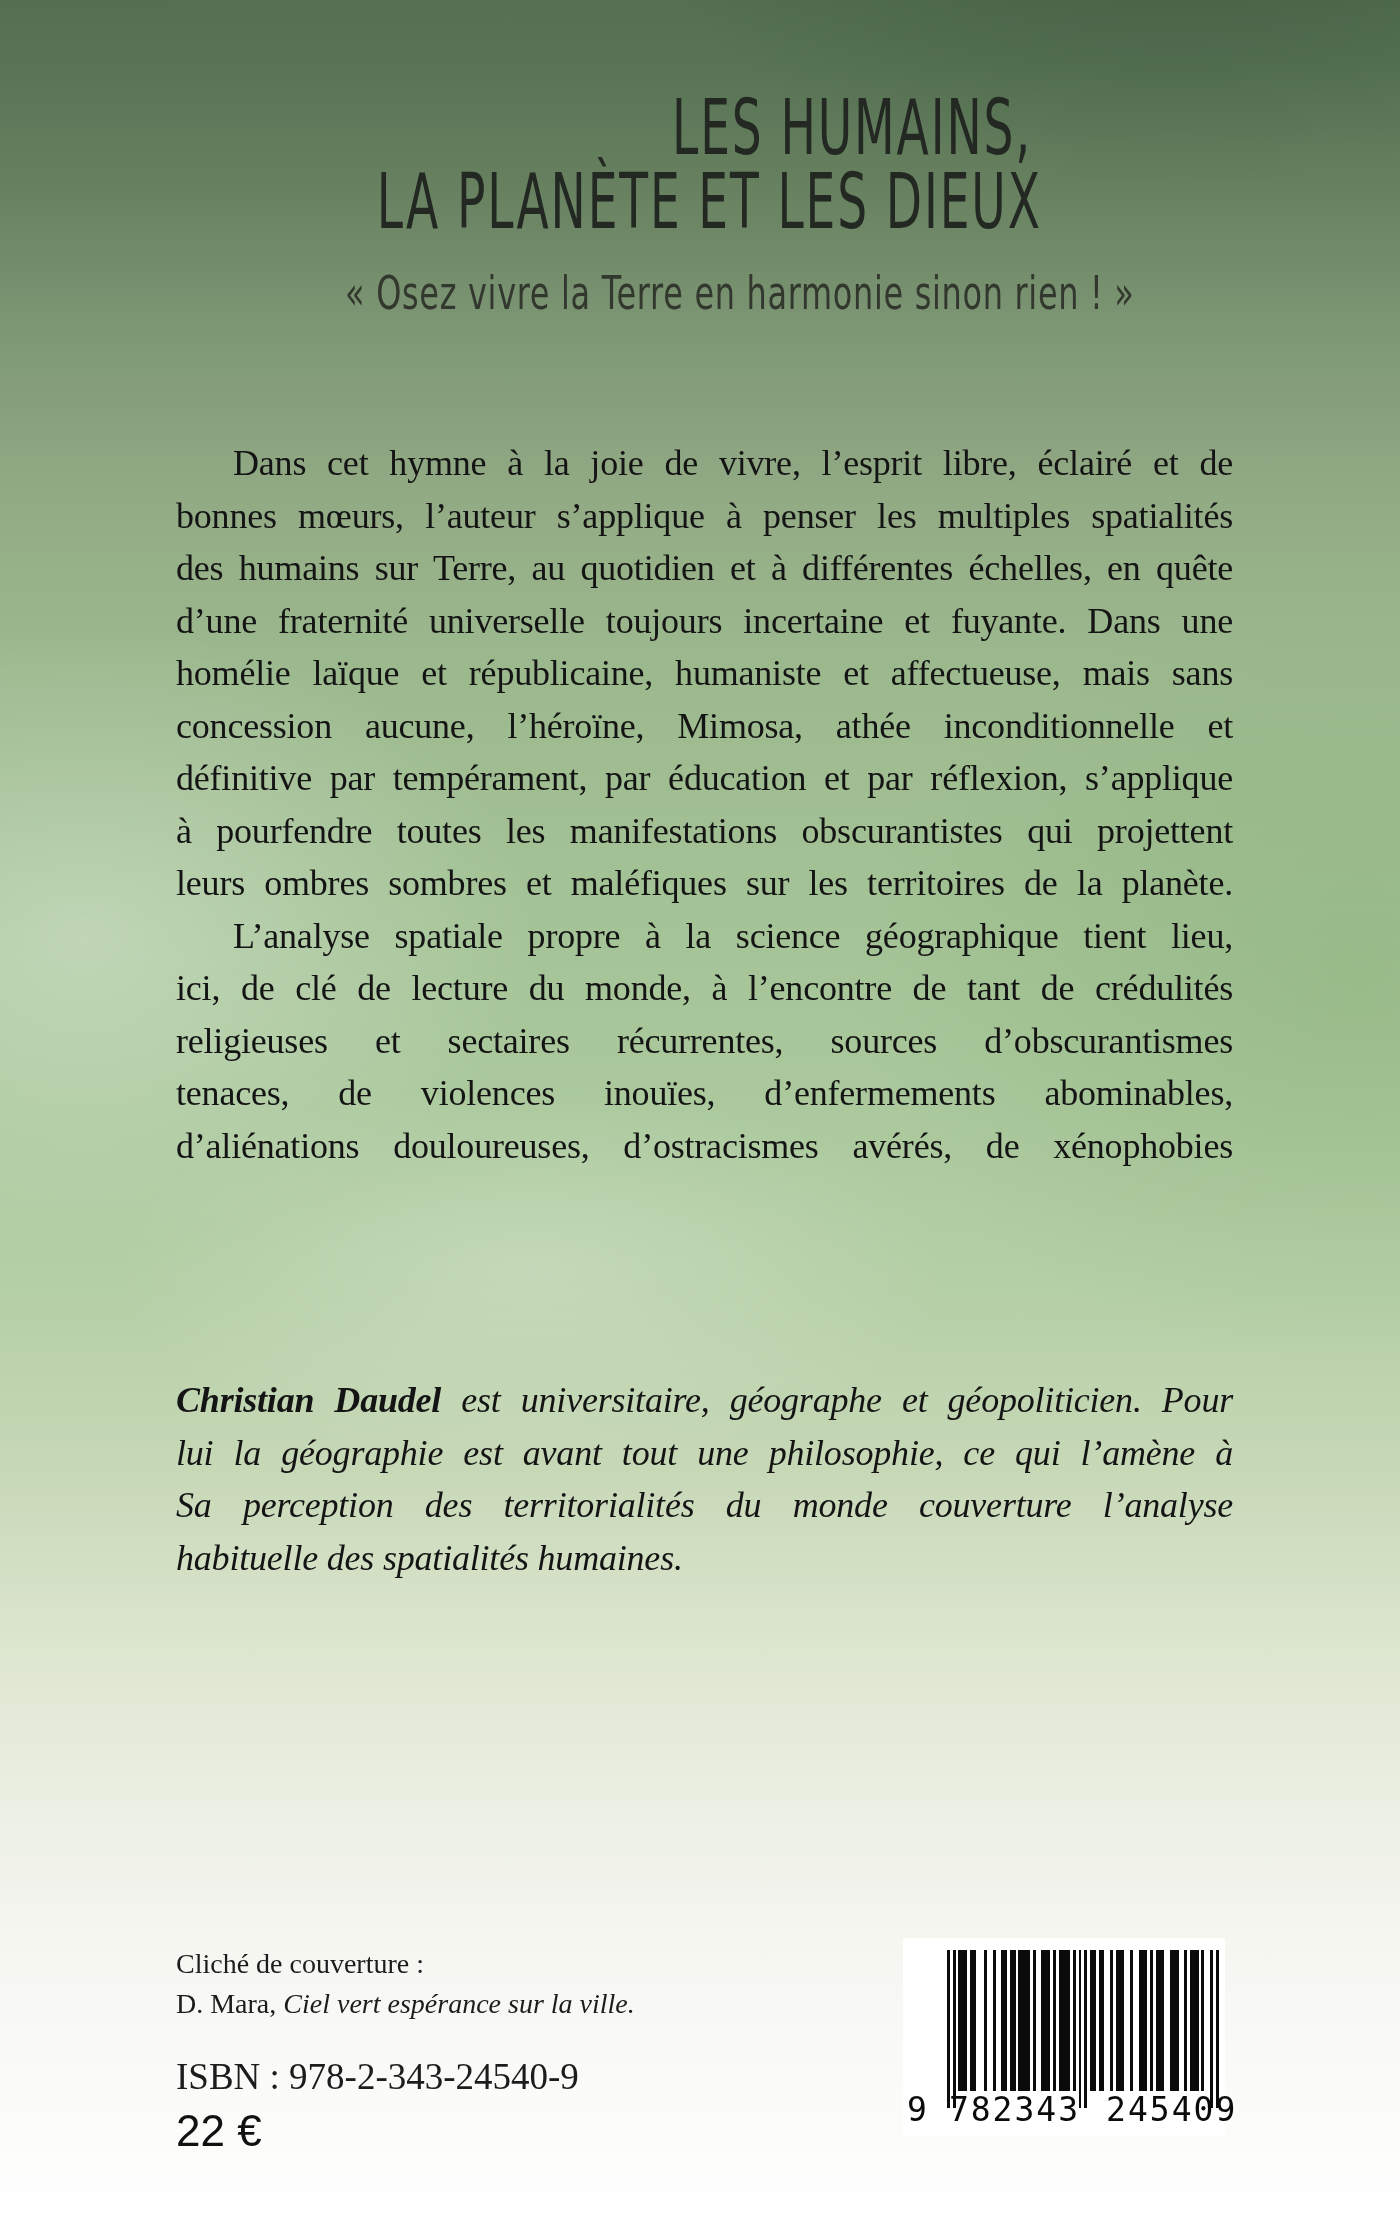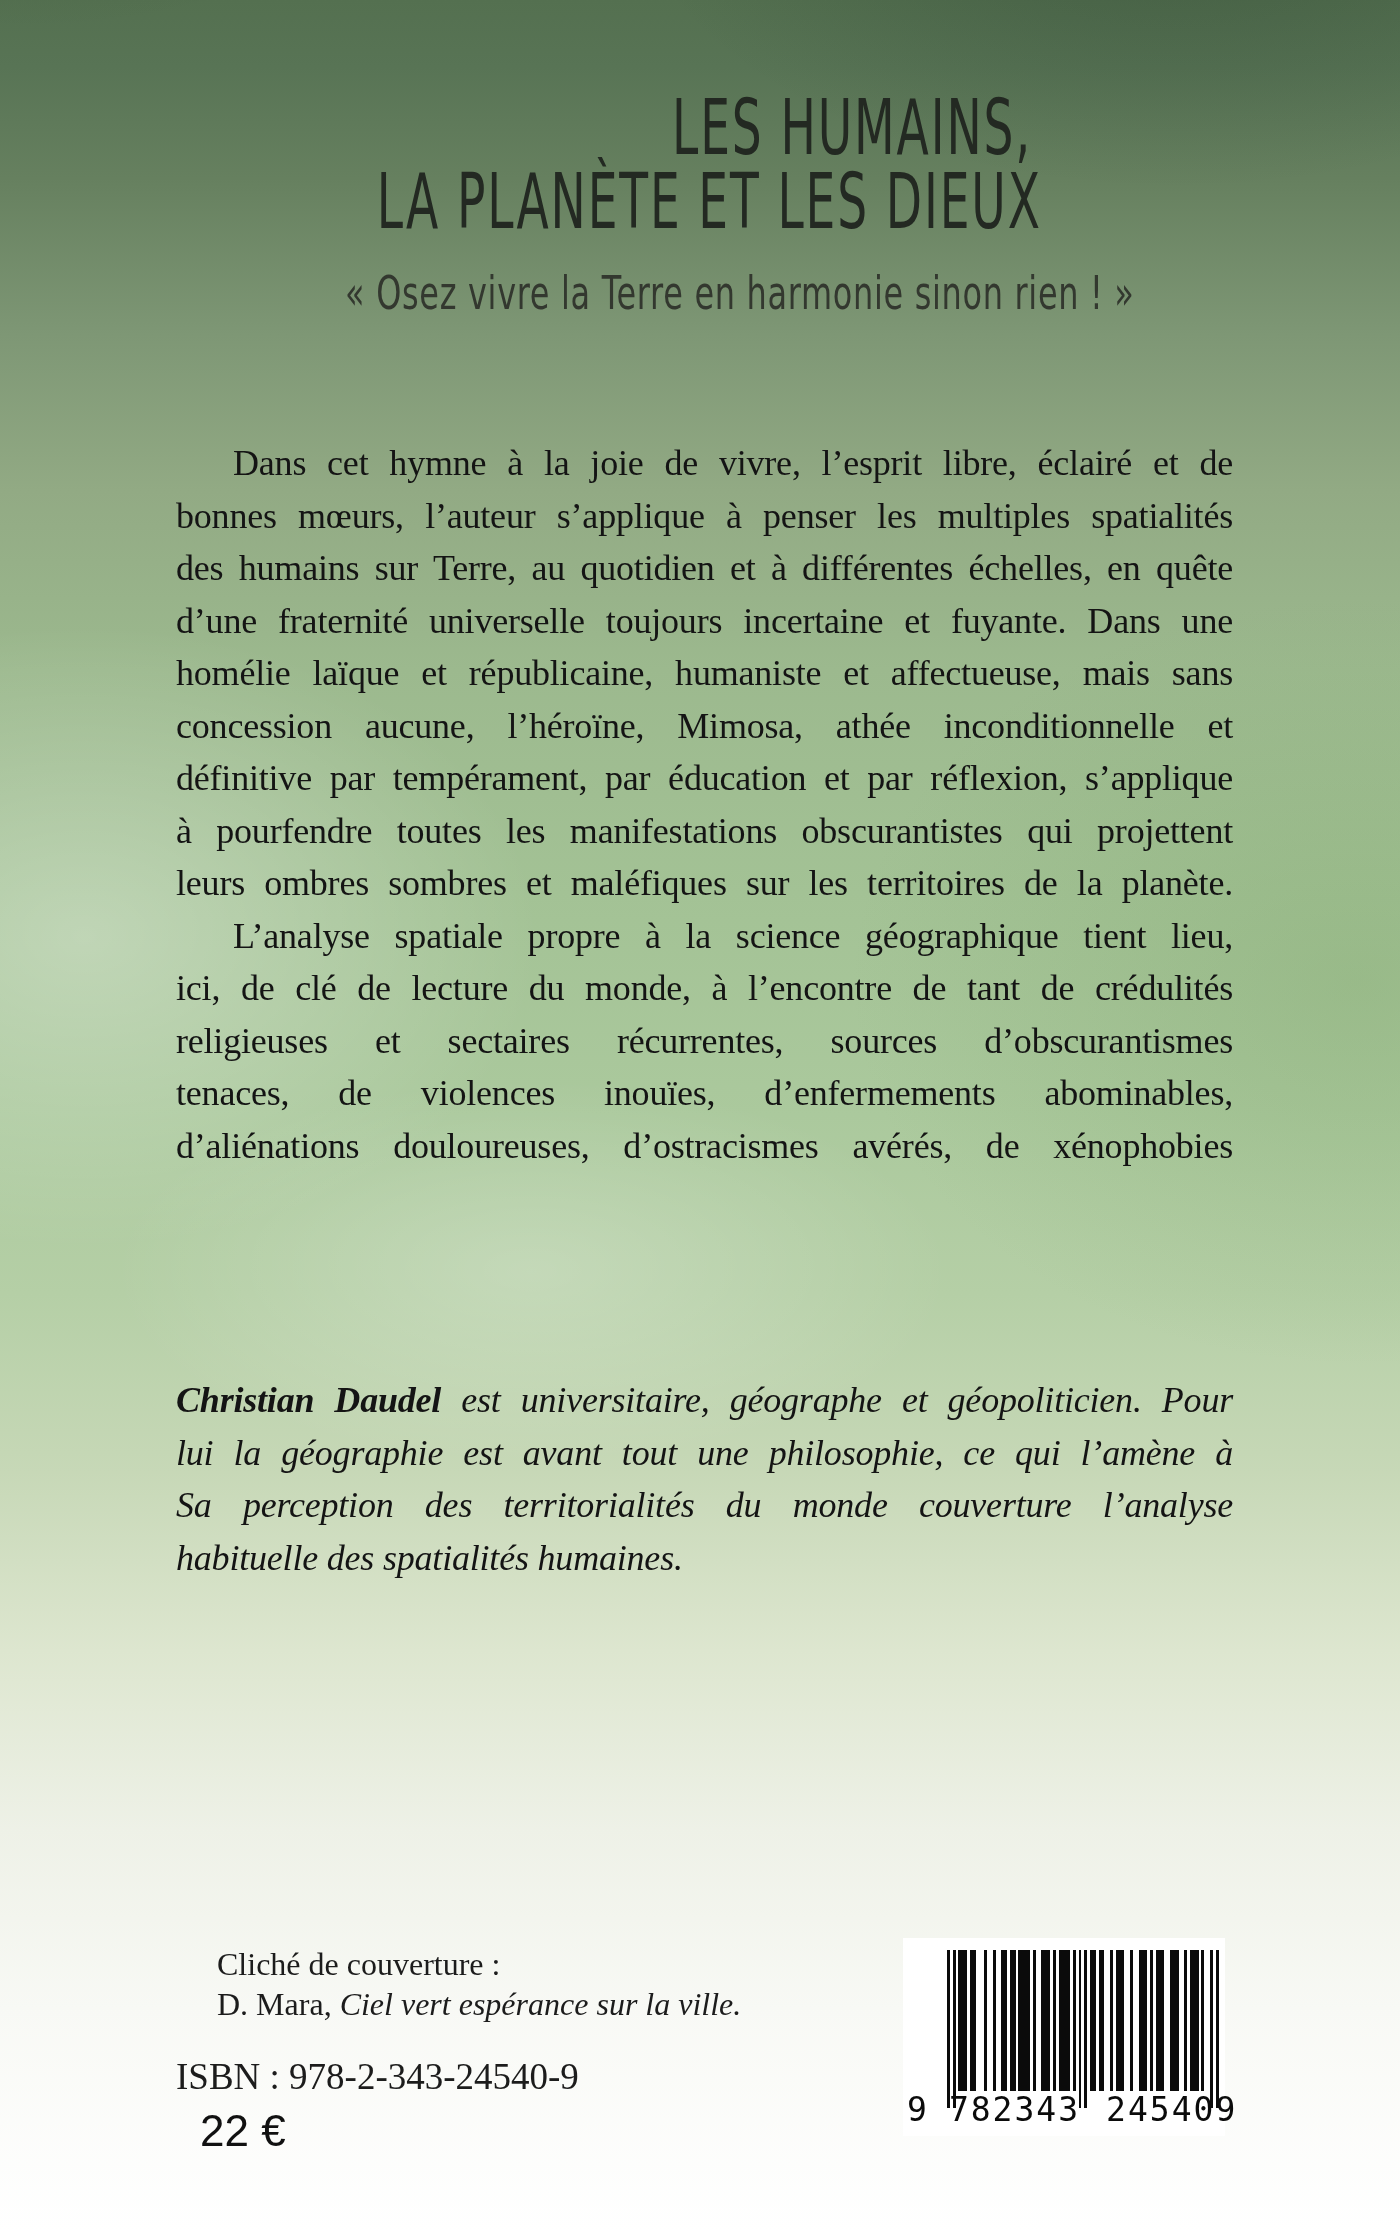"Cliché de couverture :" .credit-line { font-size: 32px -> 28px; margin-left: 41px -> none }
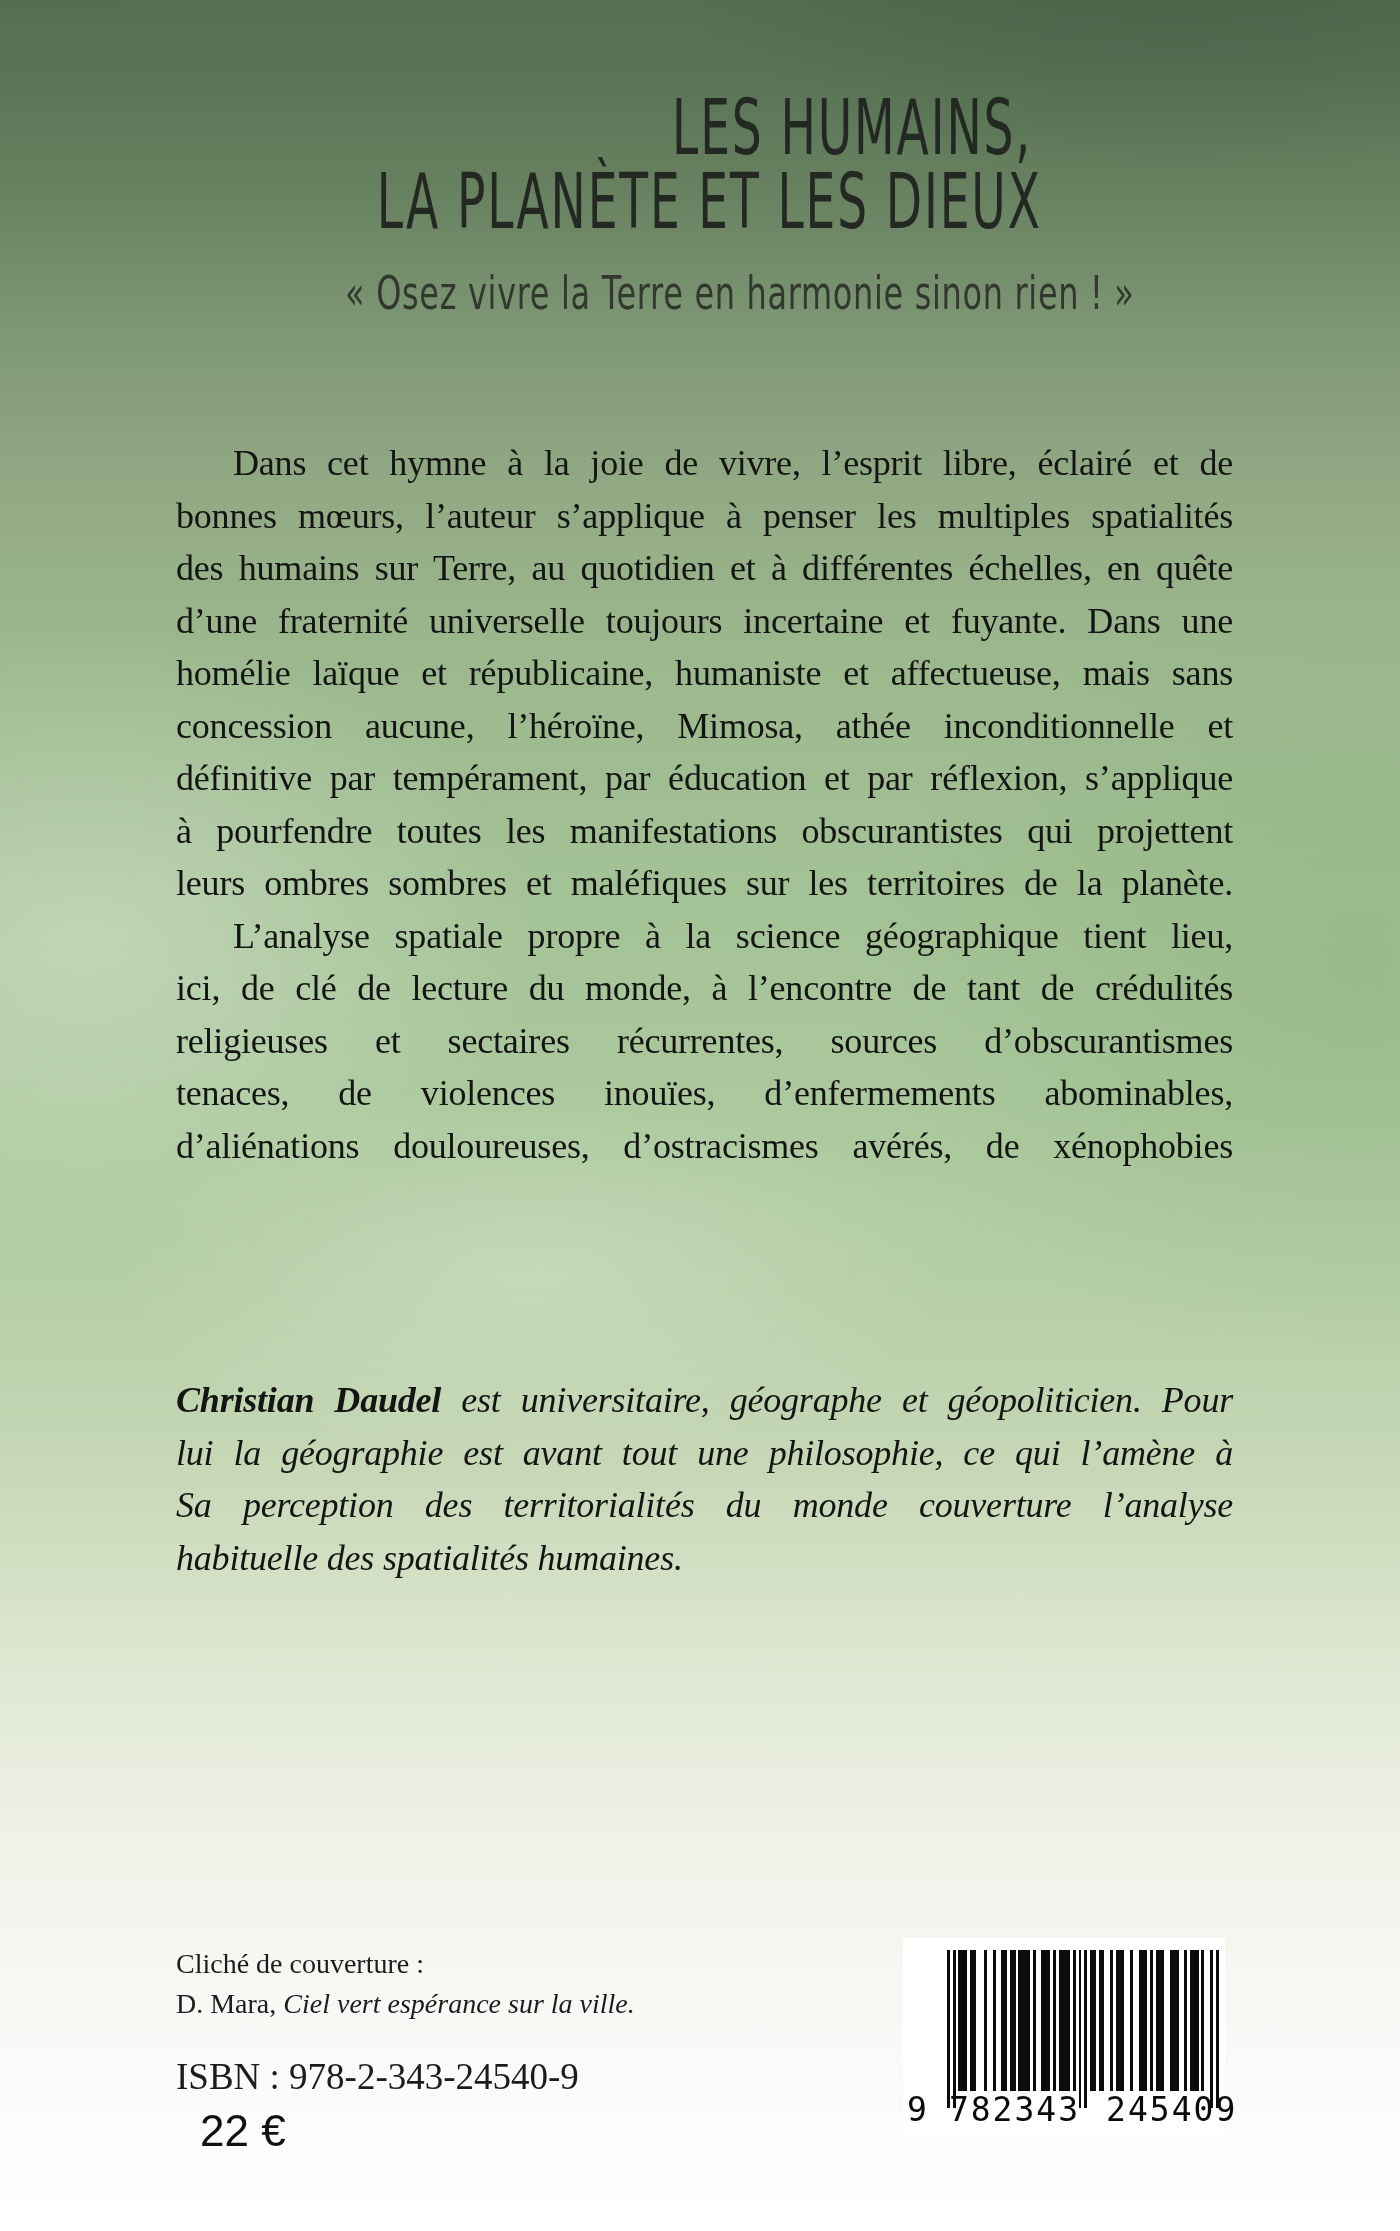"22 €" .price { margin-left: 24px -> none }
